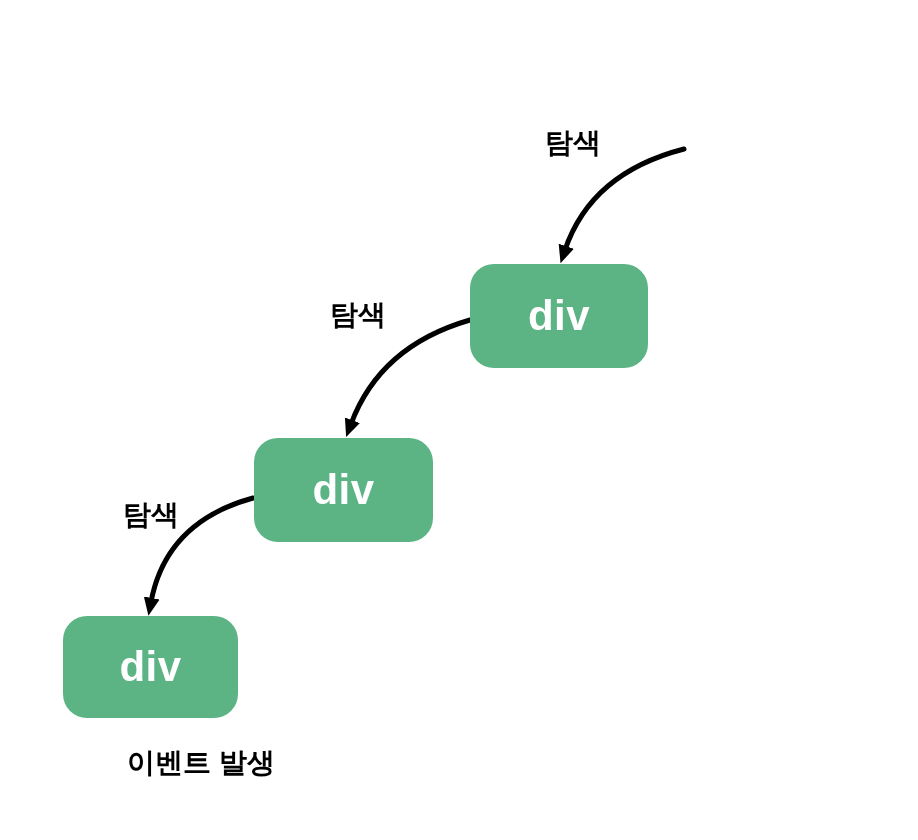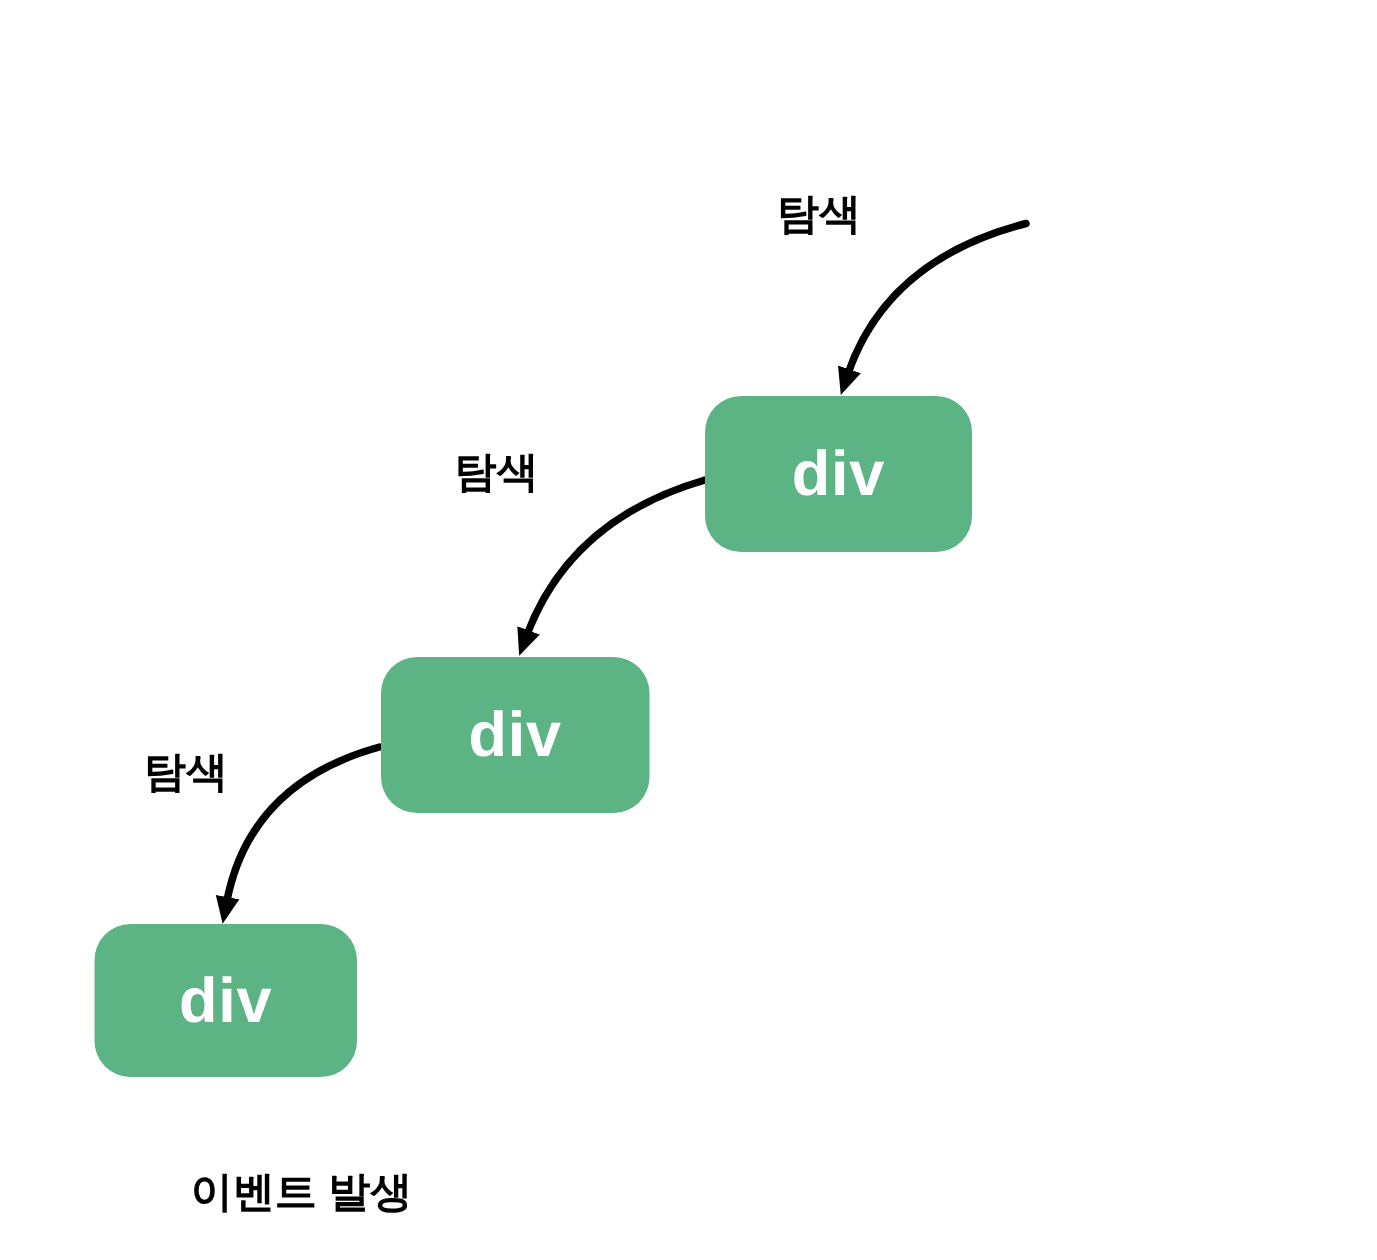"탐색" .edge-label { text-align: left -> center }
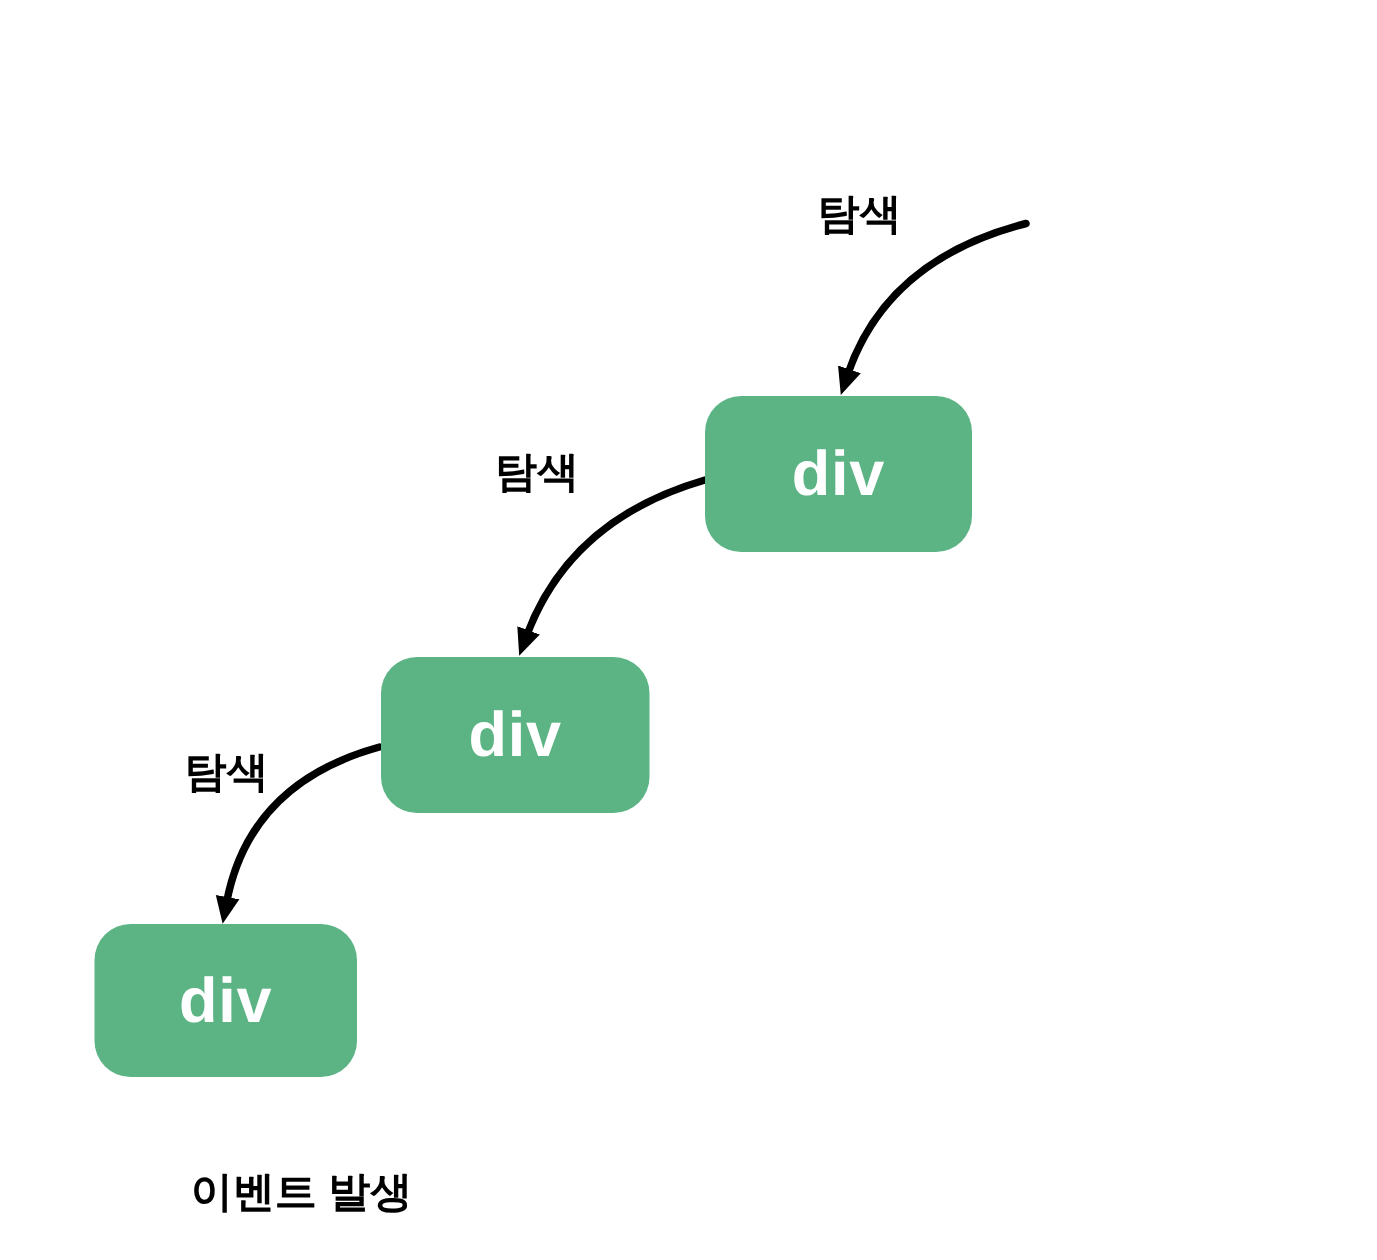"이벤트 발생" .caption { margin-top: 32px -> none }
